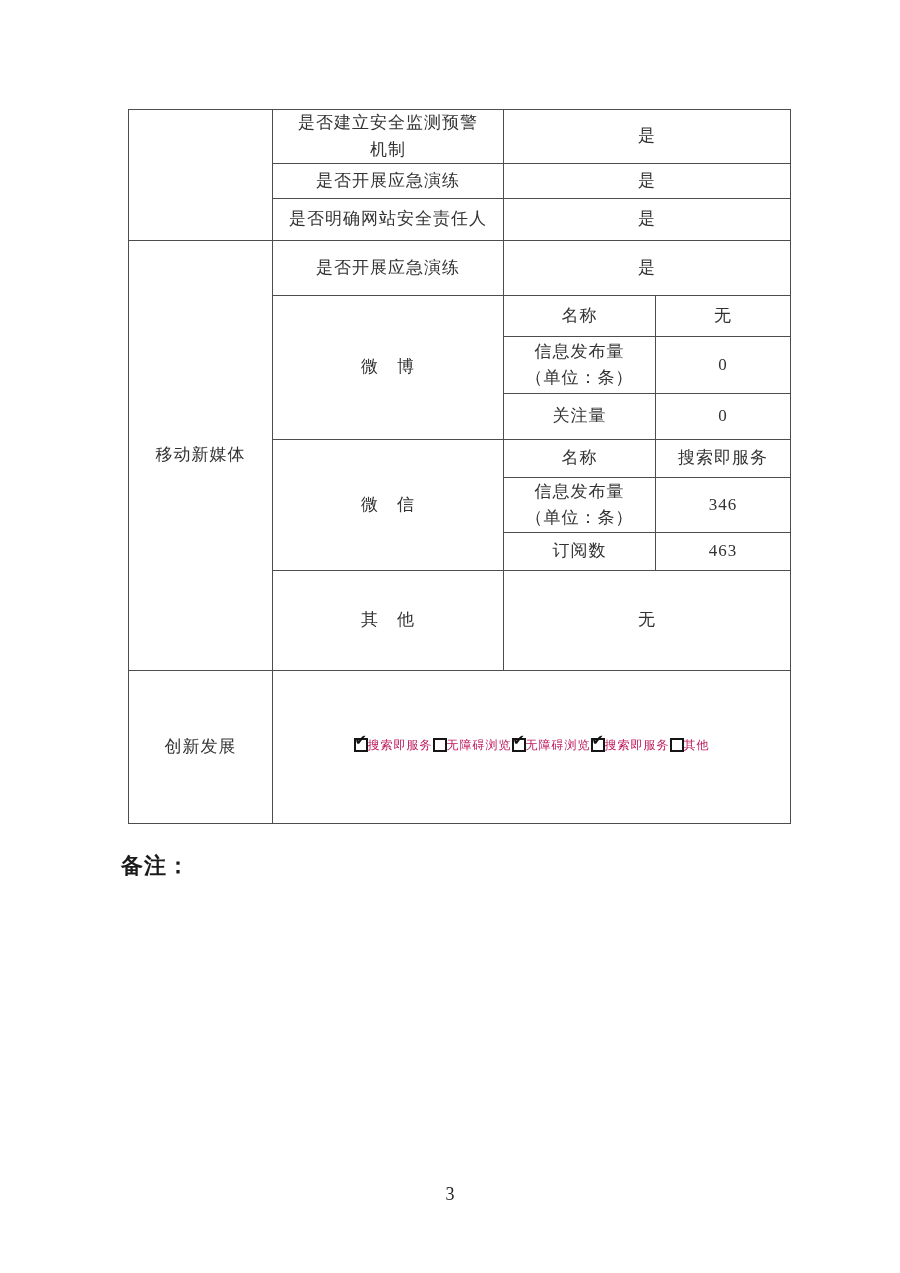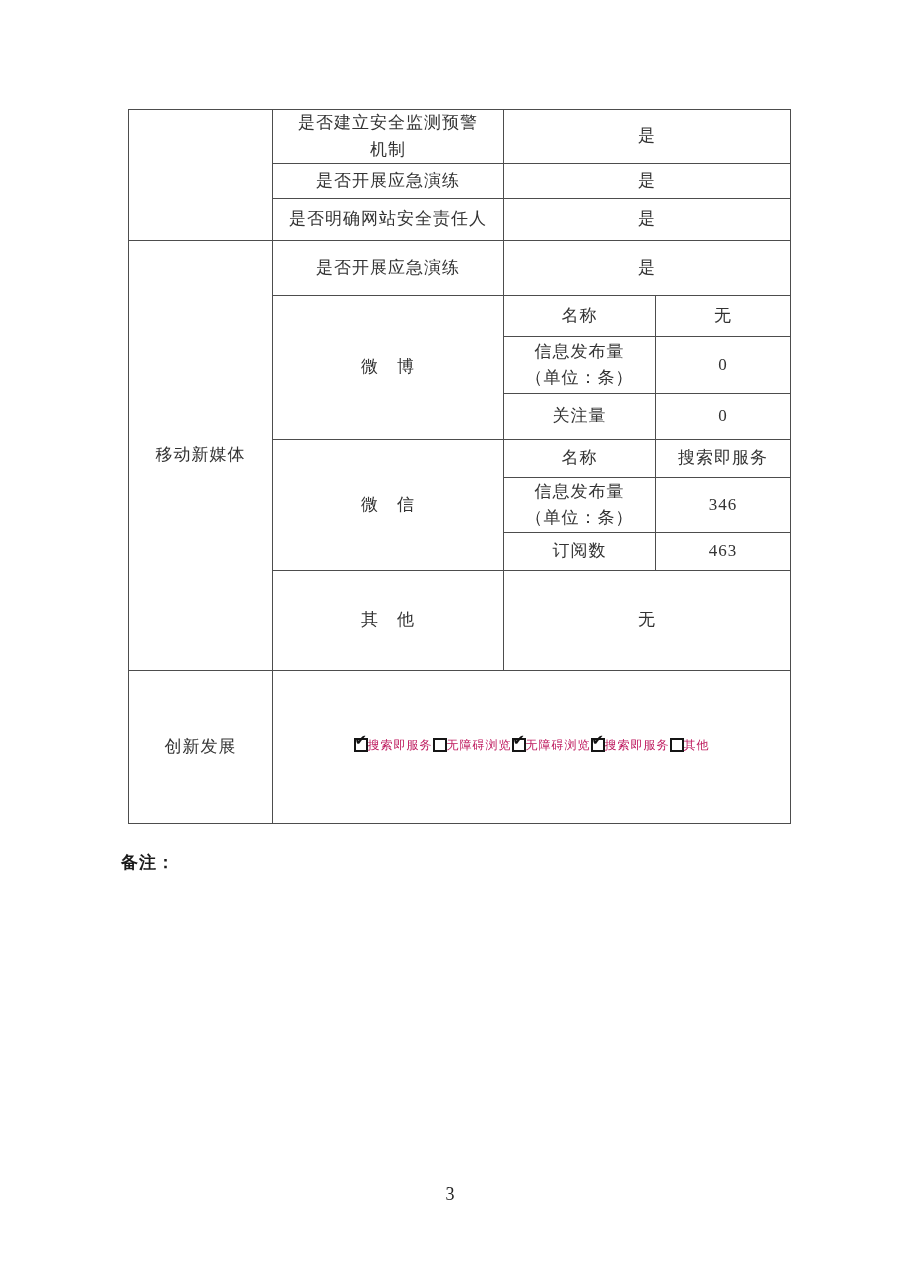"备注：" .remarks { font-size: 17px -> 22px }
